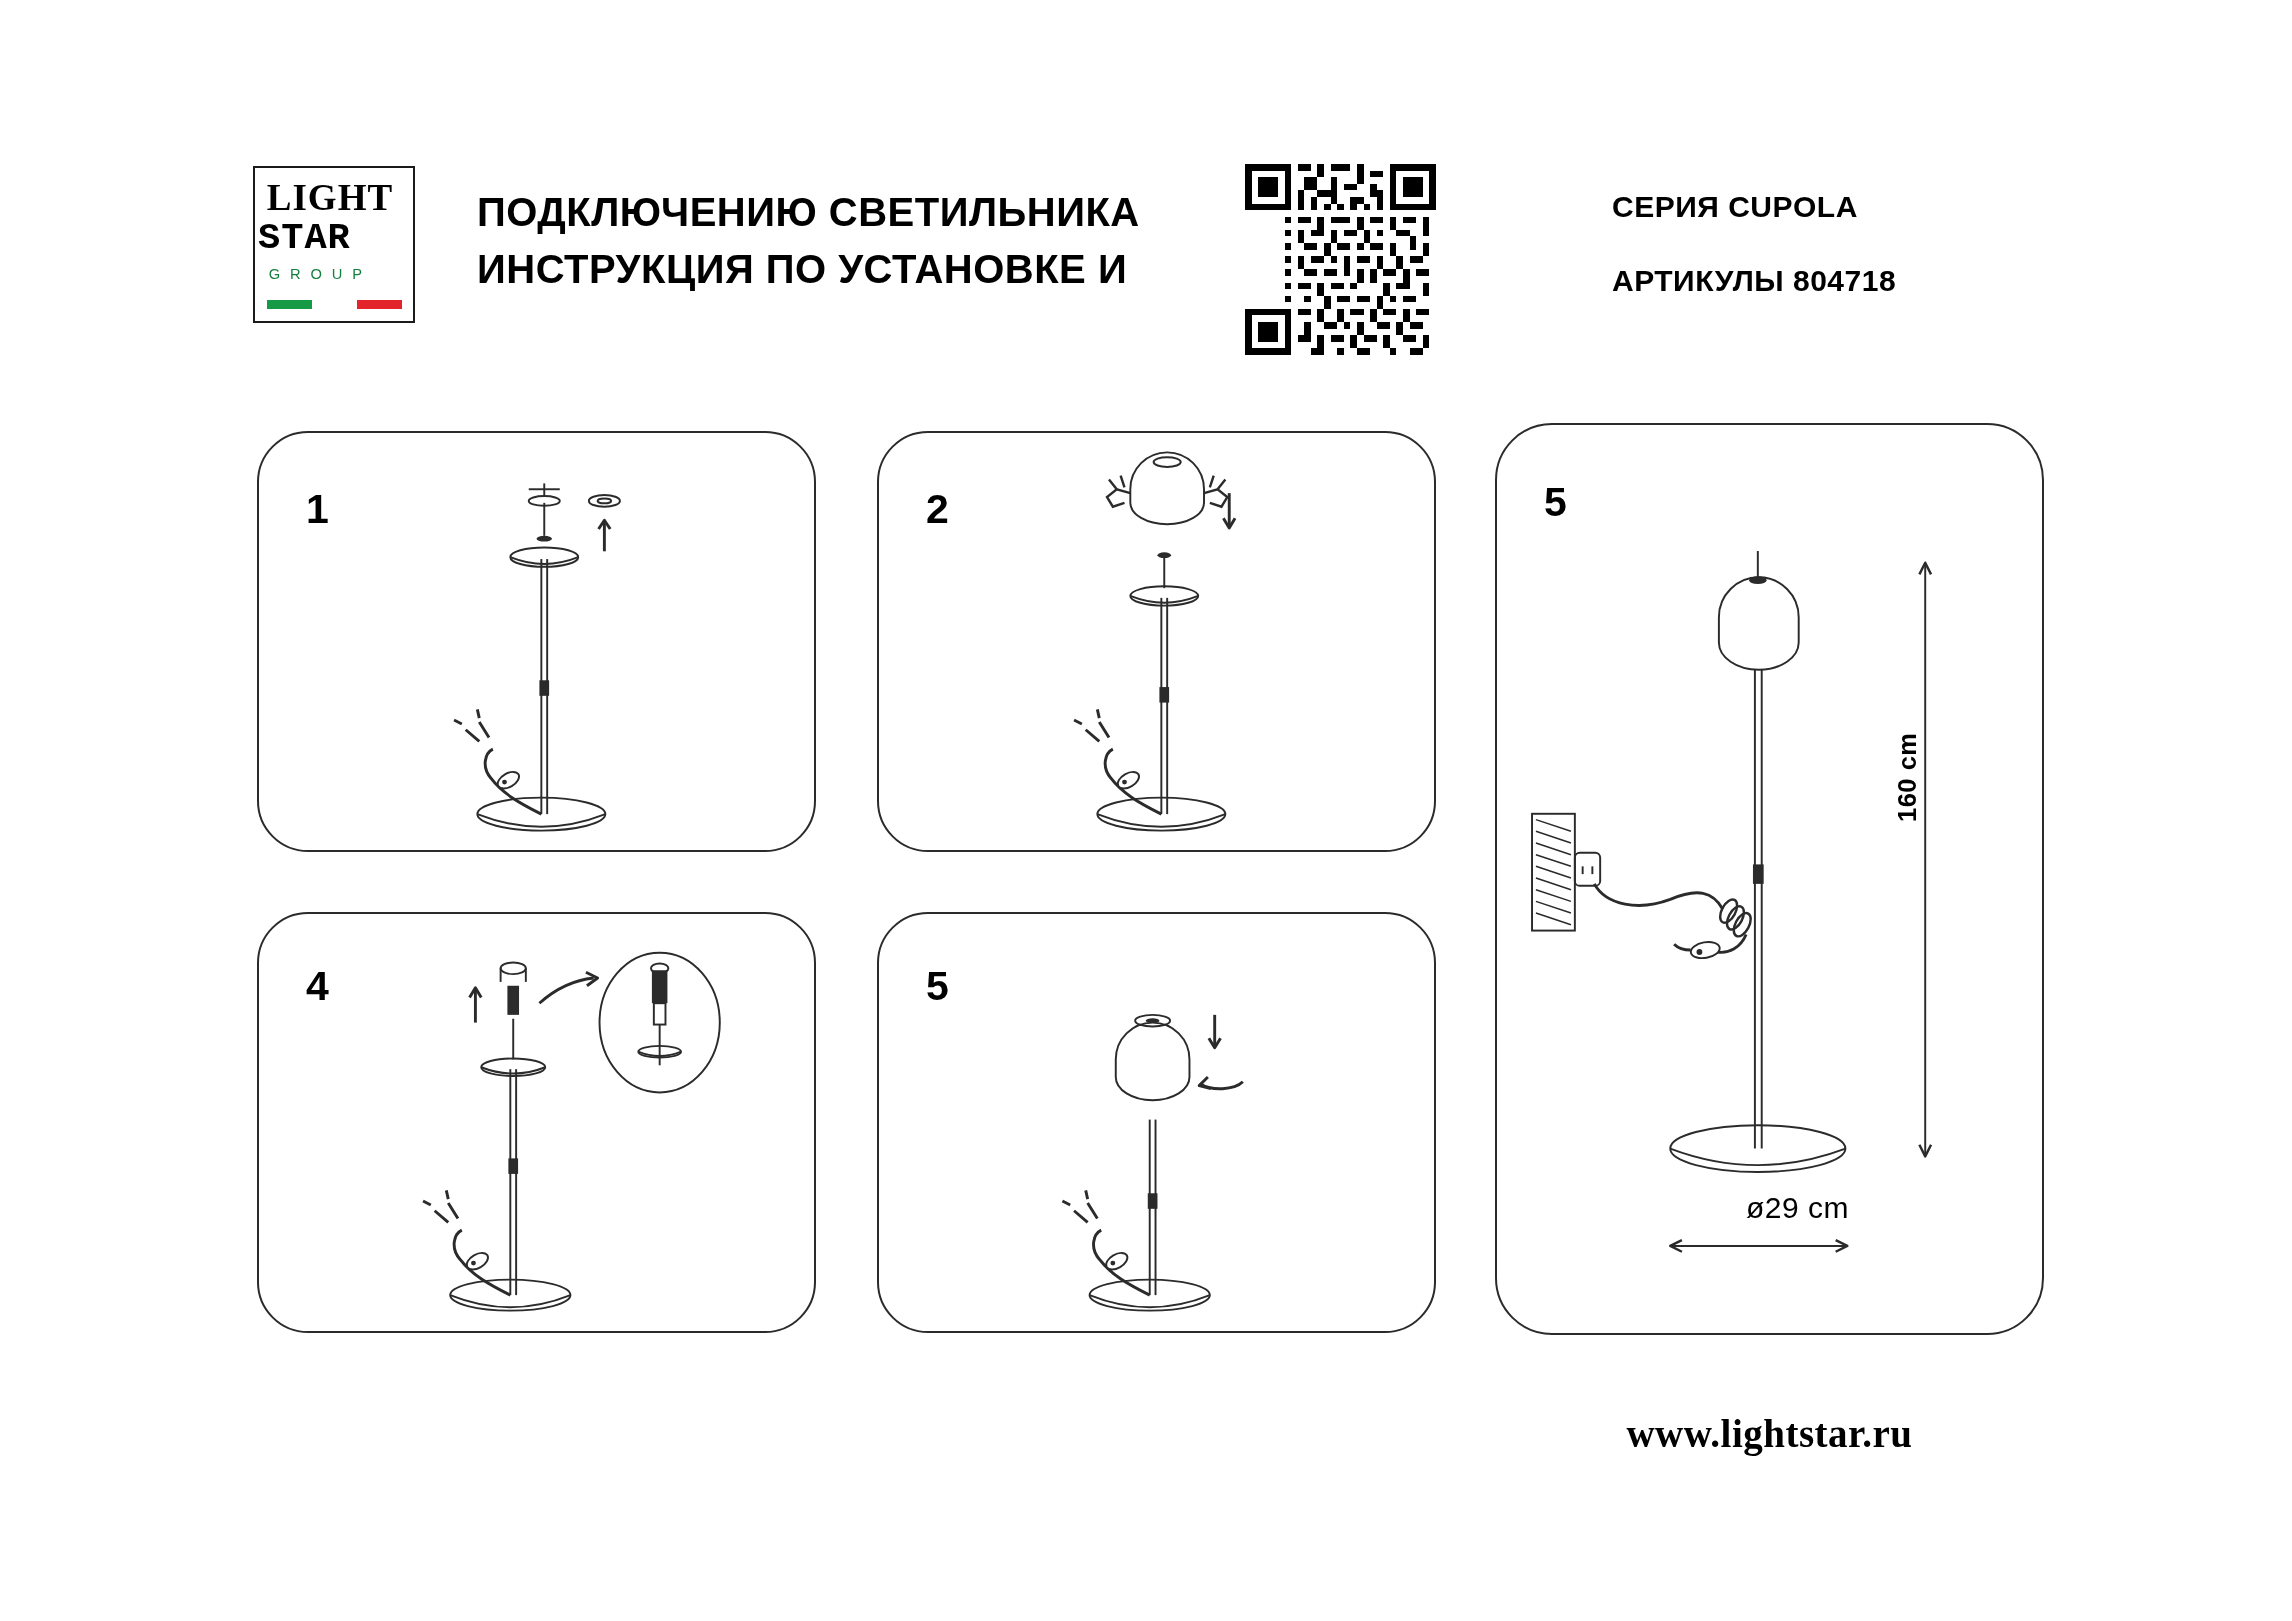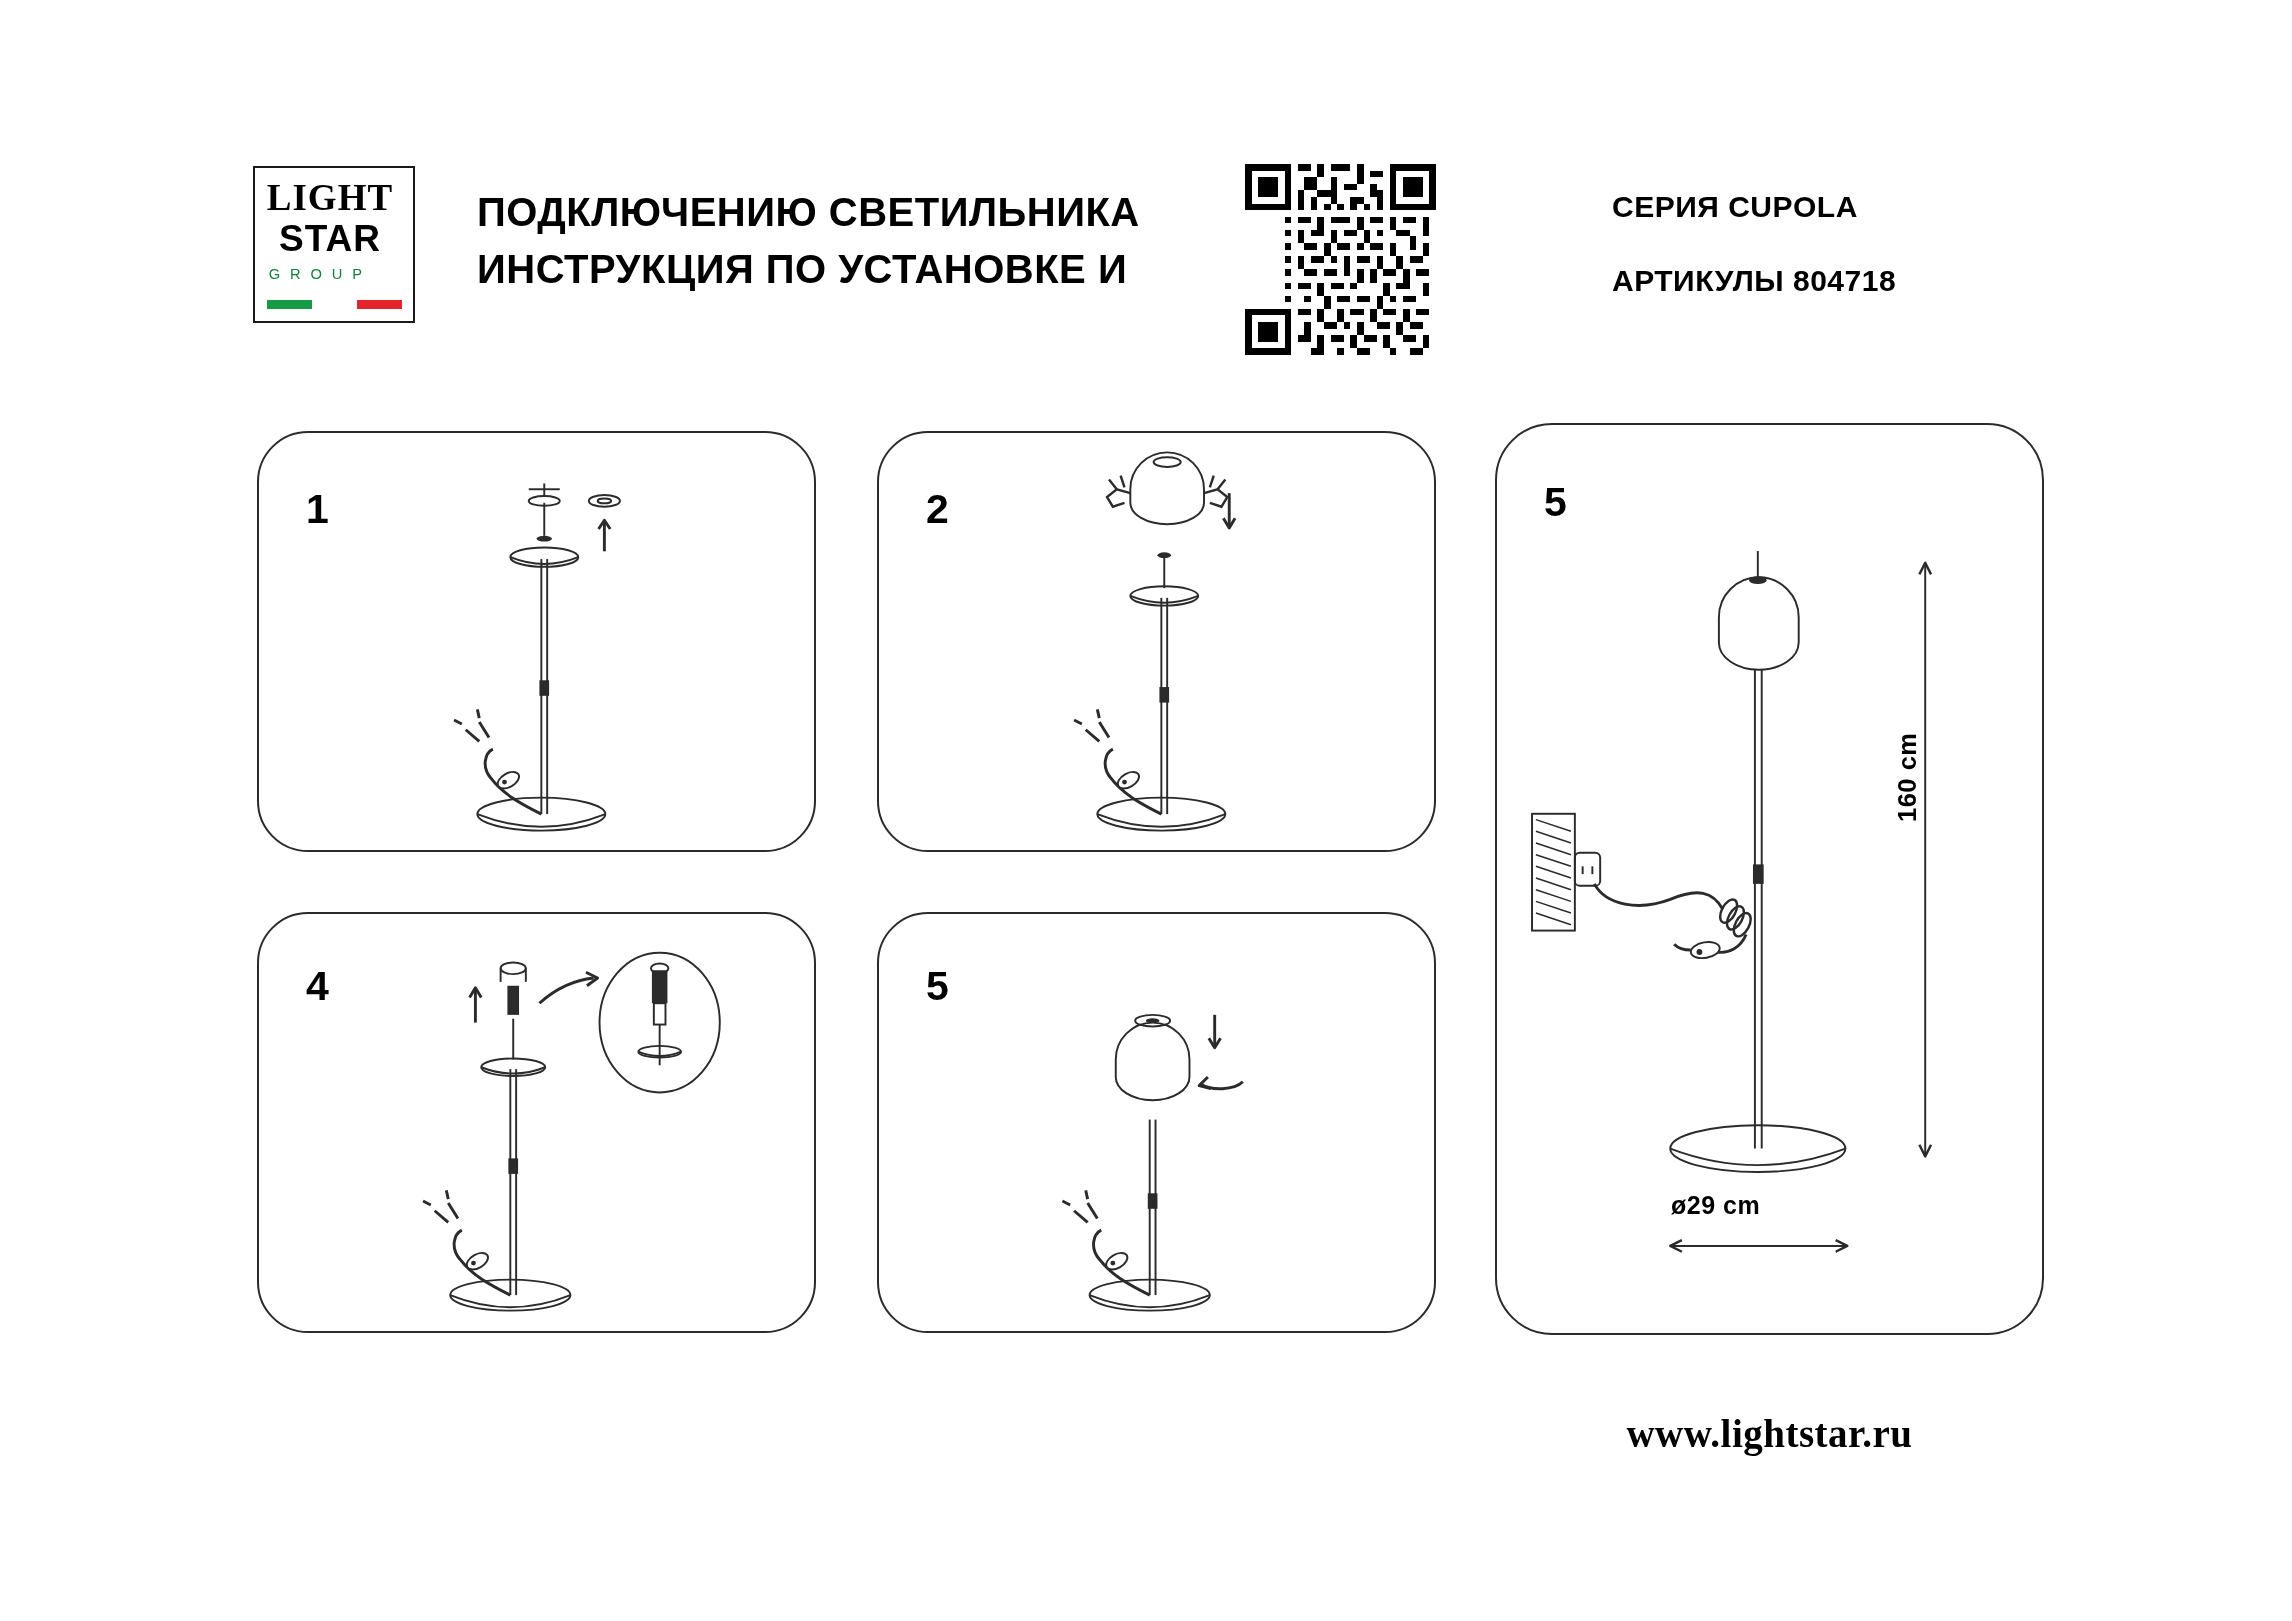"STAR" .logo-star { font-family: Liberation Sans, sans-serif -> Liberation Mono, monospace; left: 24px -> 3px }
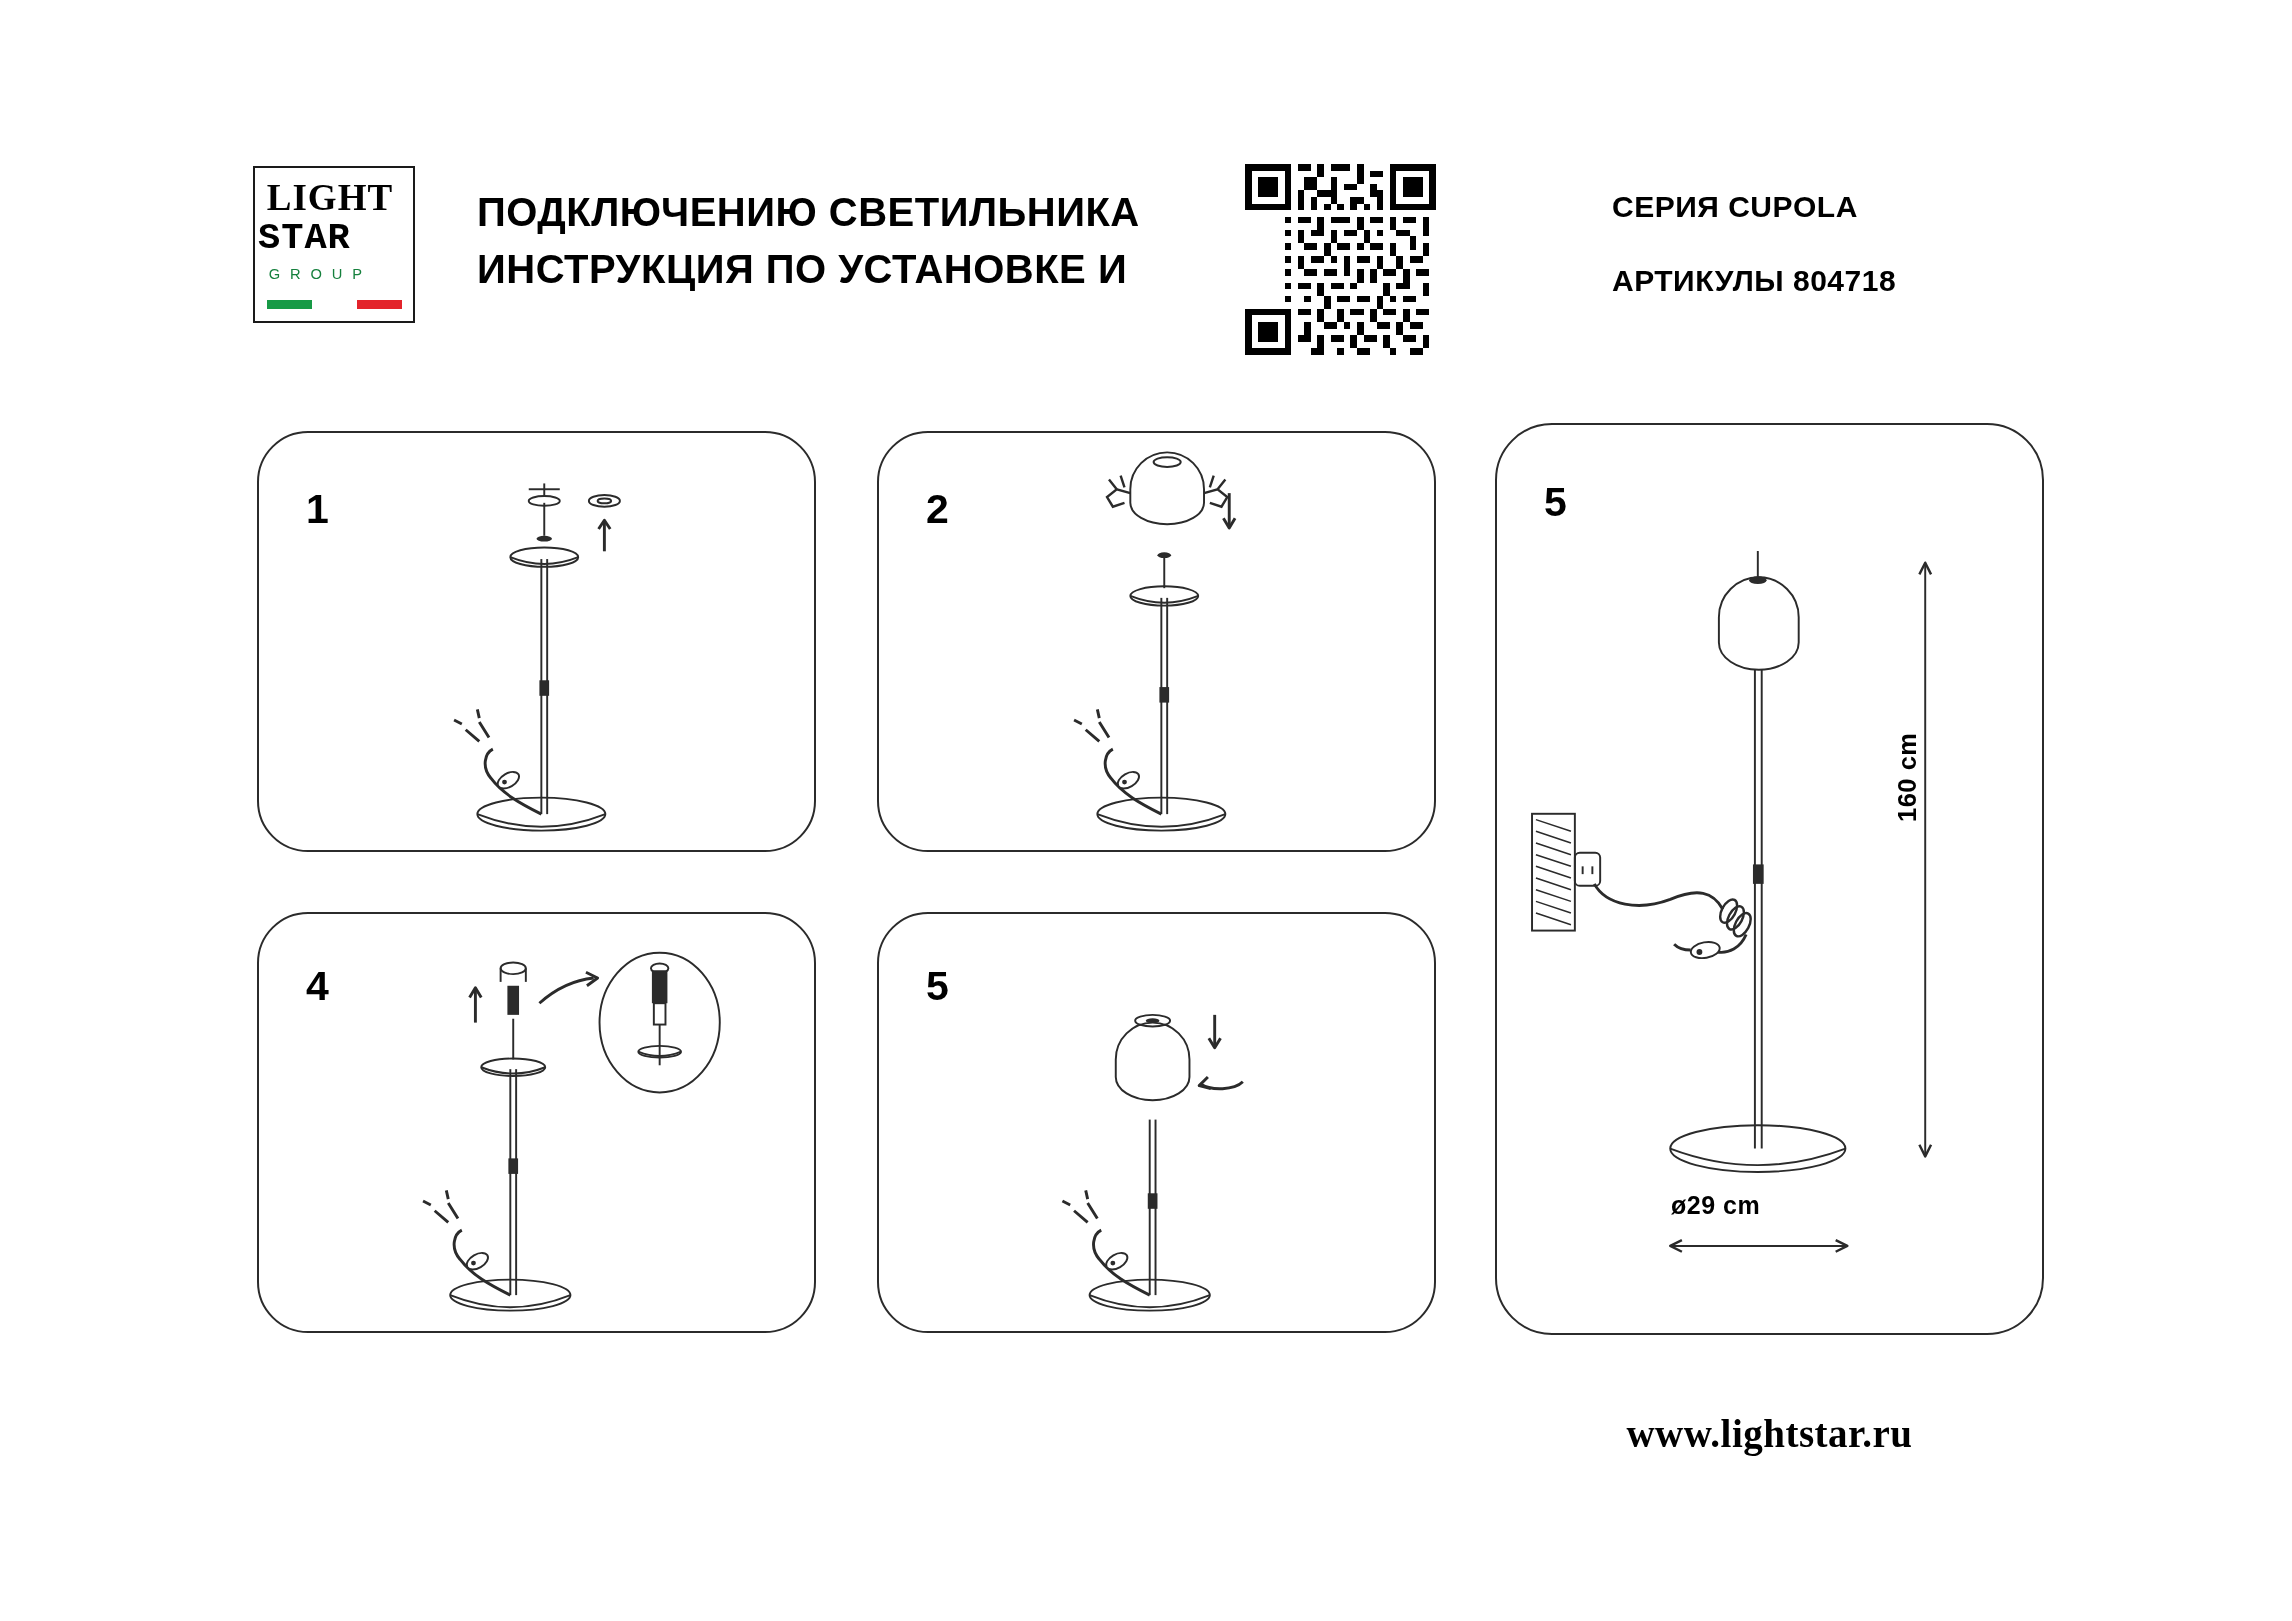"ø29 cm" div { font-size: 25px -> 30px; font-weight: bold -> normal; text-align: left -> right }
